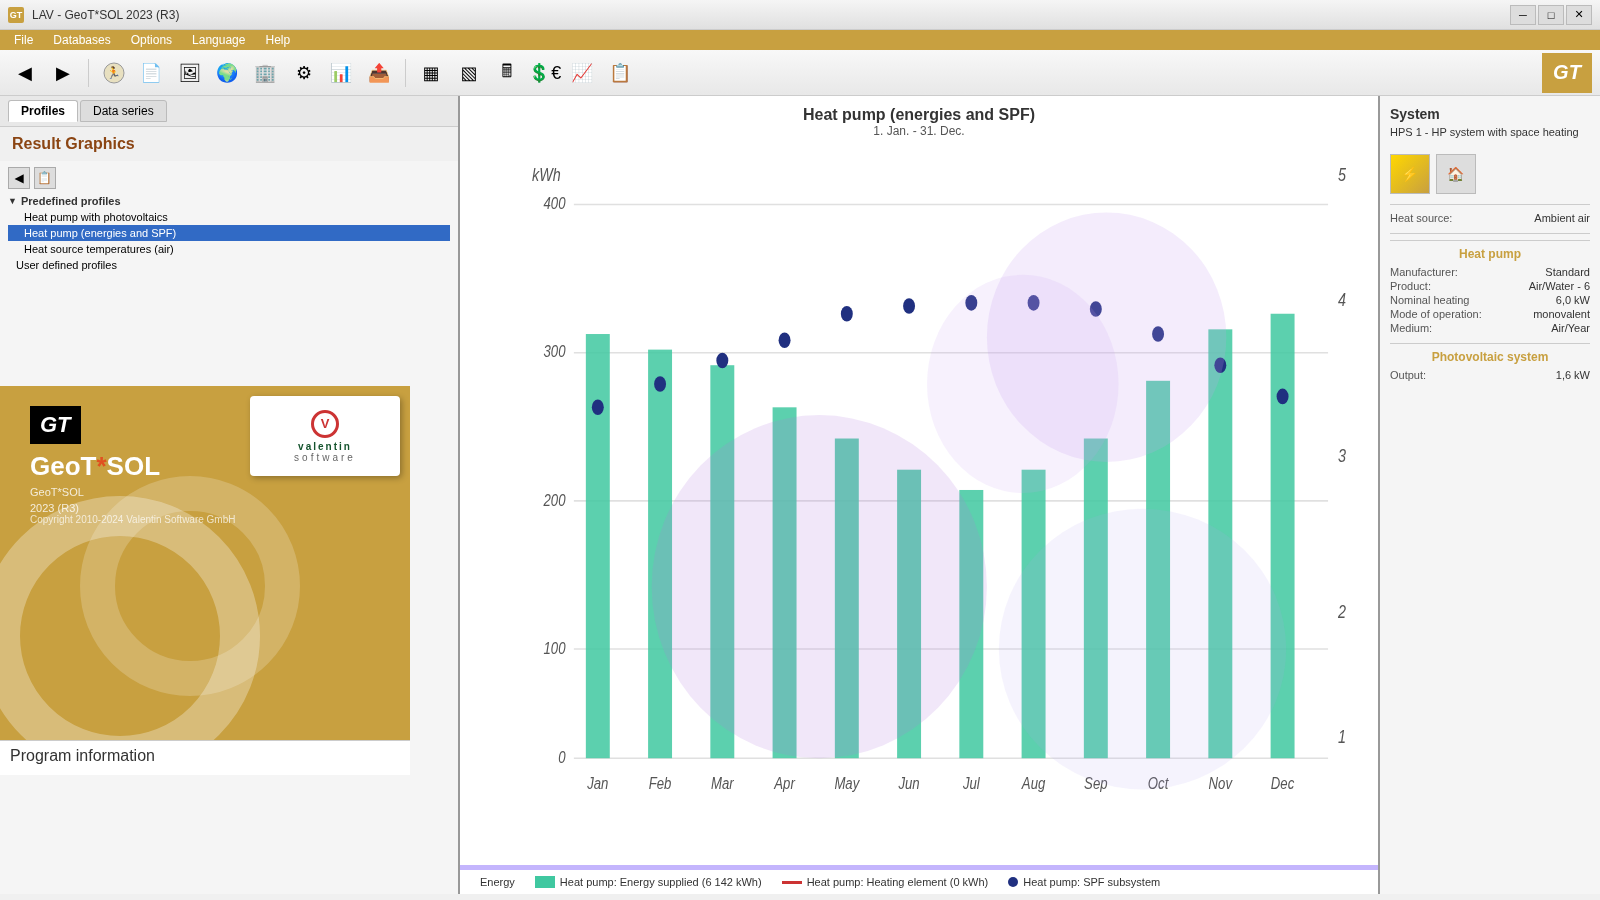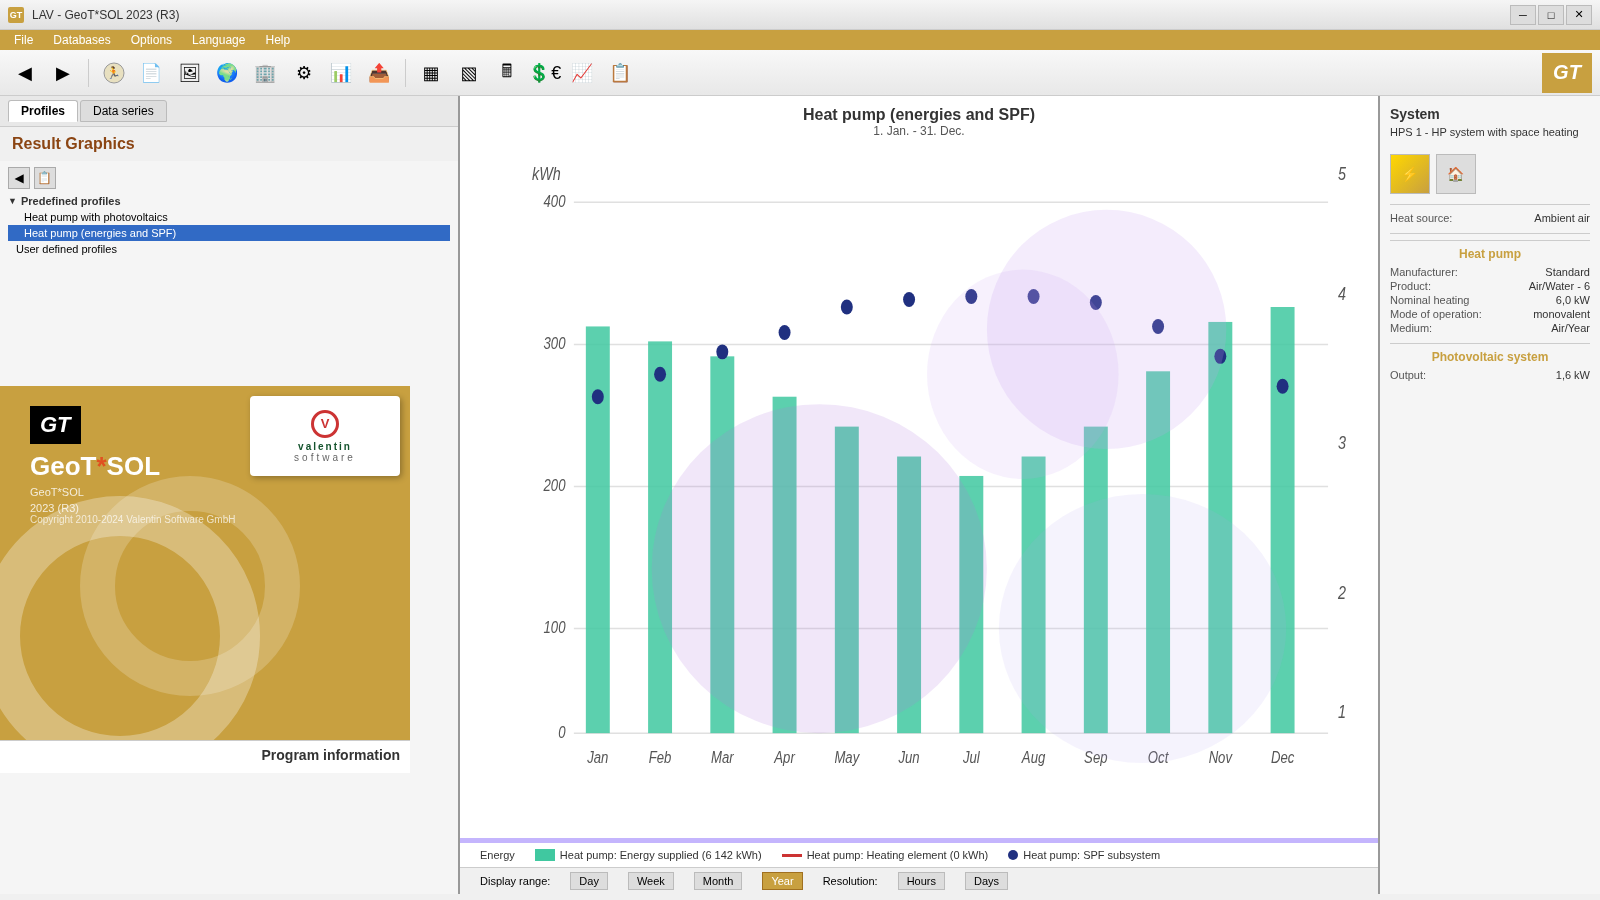"Heat source temperatures (air)" div.profile-item { html: none -> <div>Heat source temperatures (air)</div> }
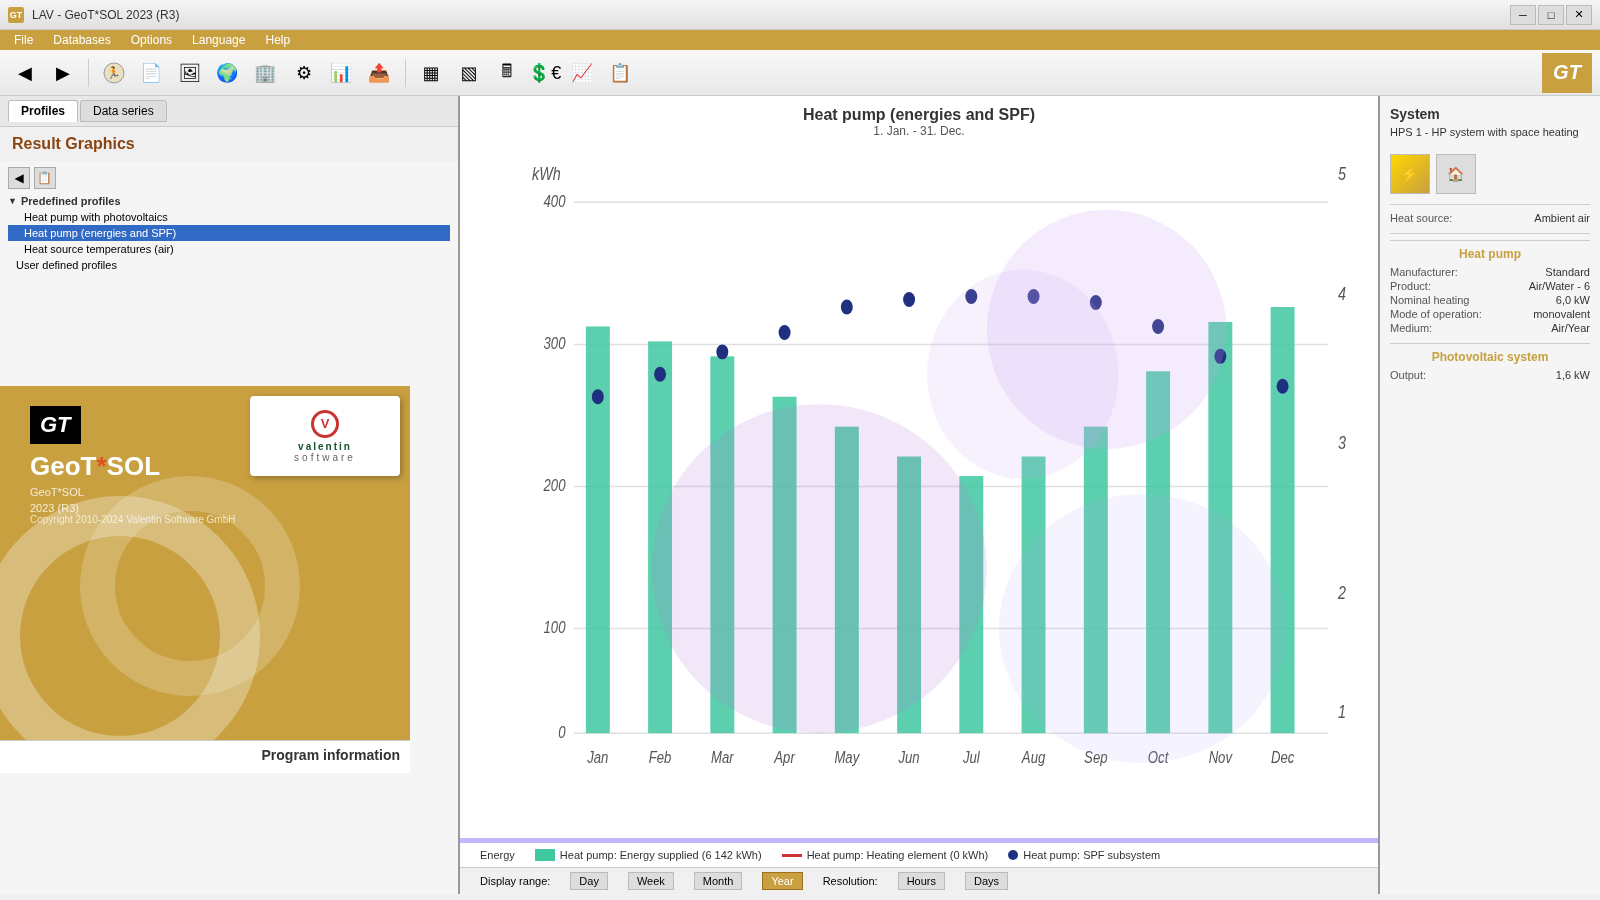"Program information" #program-info-title { font-size: 14px -> 16px; font-weight: bold -> normal; text-align: right -> none }
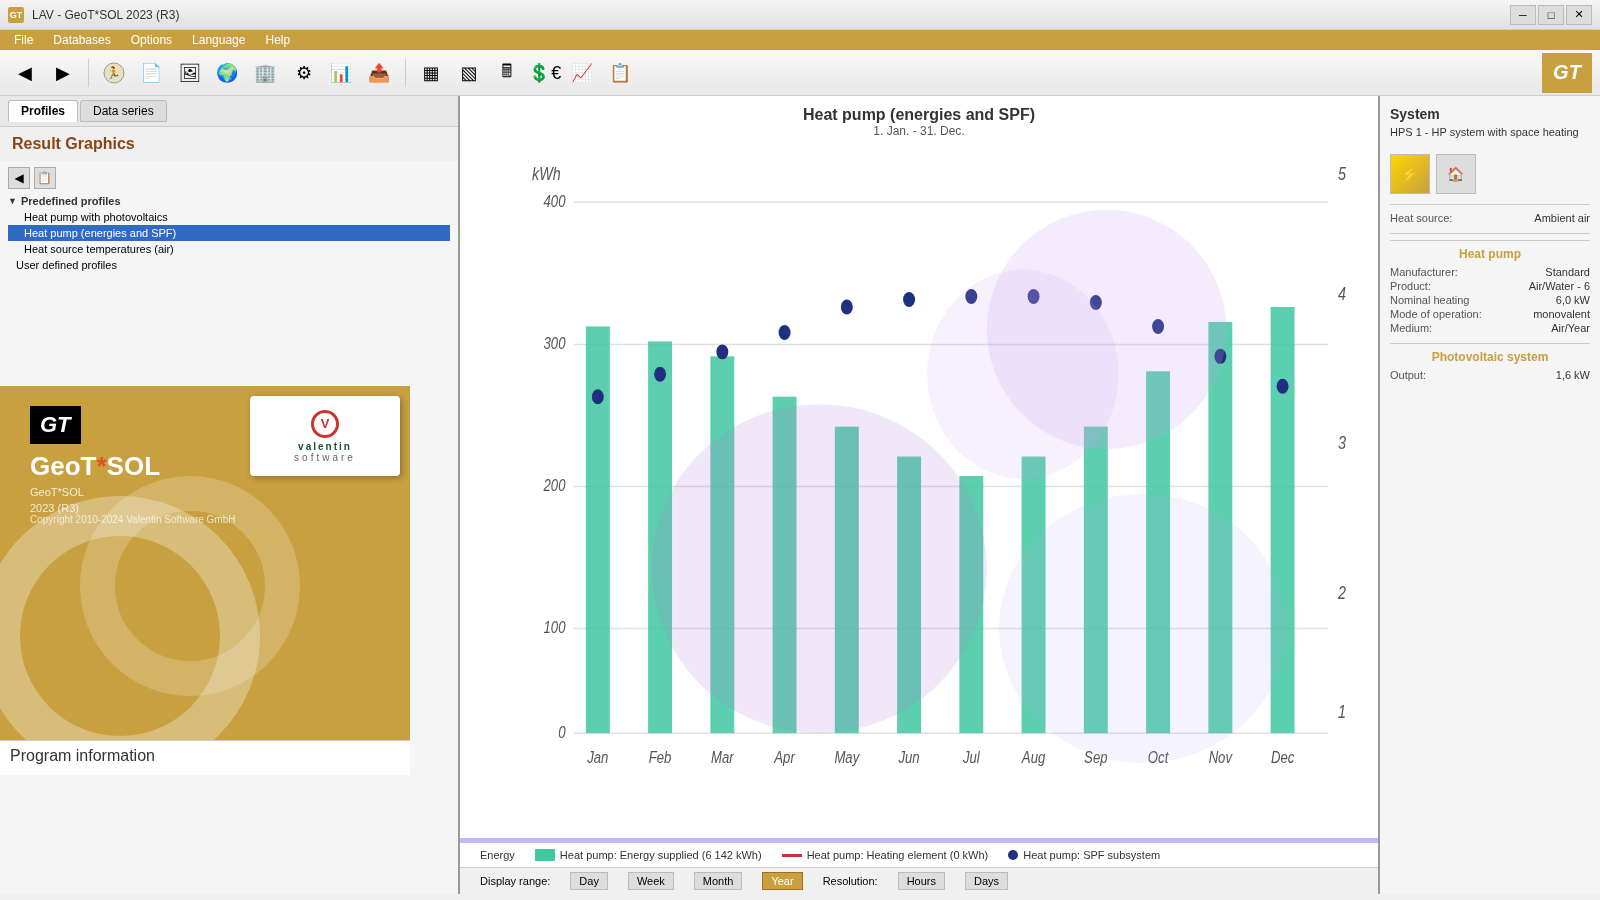"Display range:" div { html: <div> <span>Display range:</span> <button>Day</button> <button>Week</button> <button>Month</button> <button>Year</button> <span>Resolution:</span> <button>Hours</button> <button>Days</button> </div> -> none }
